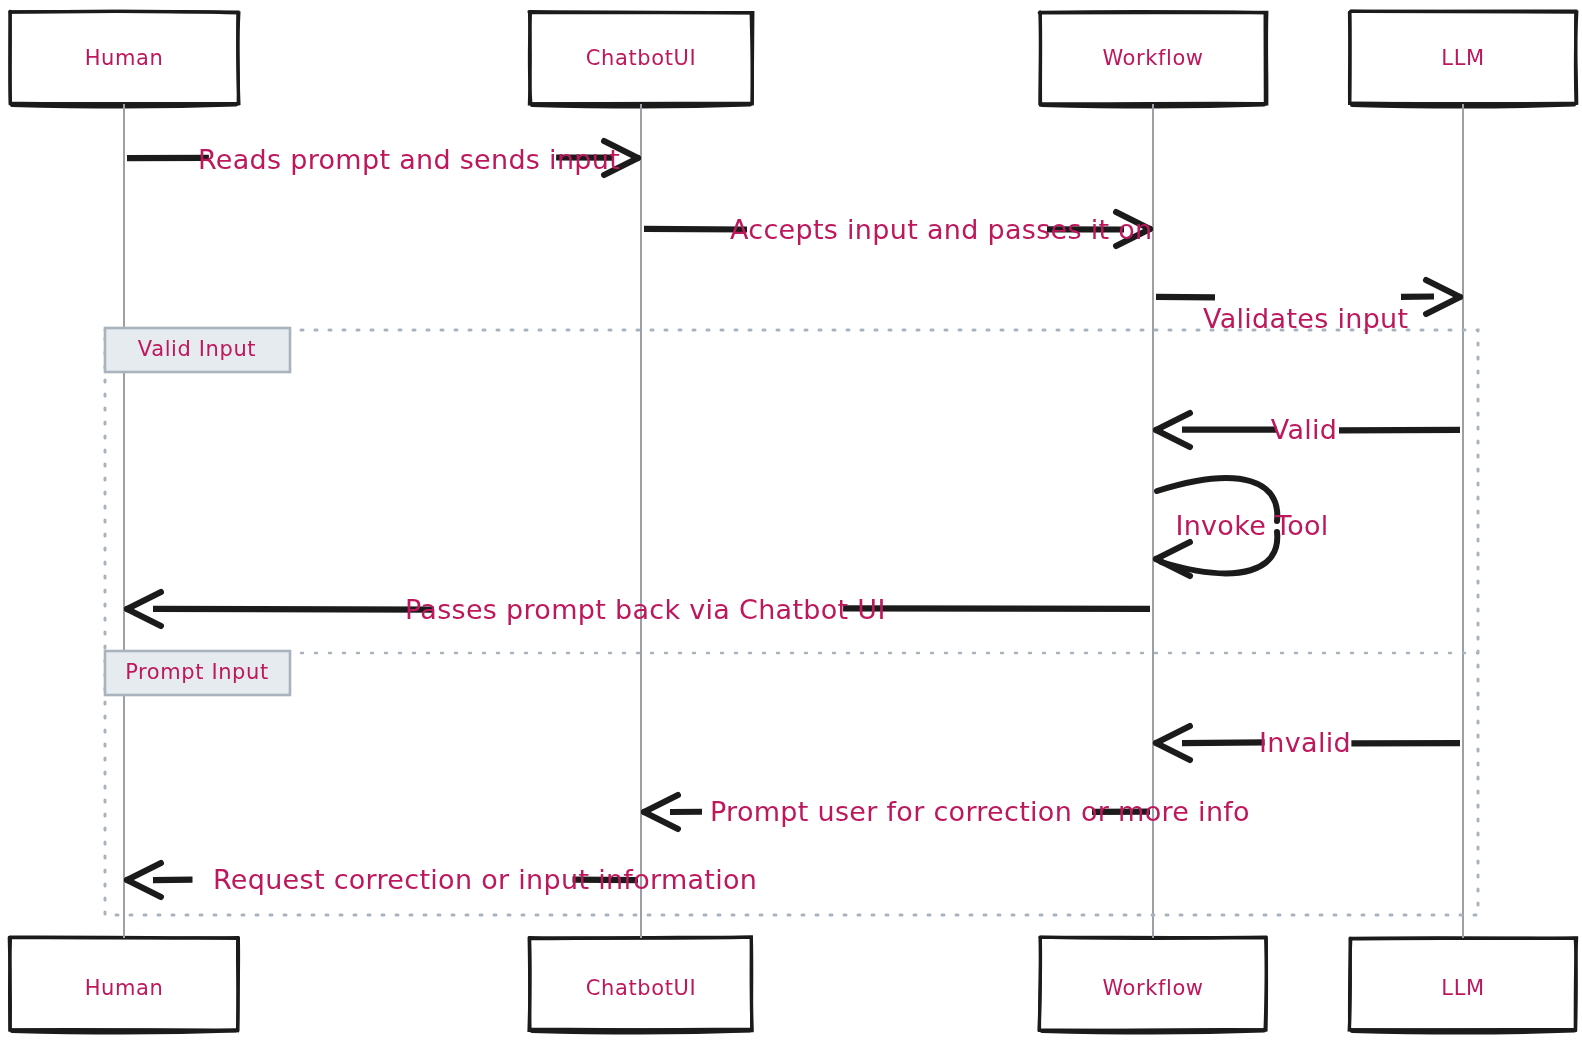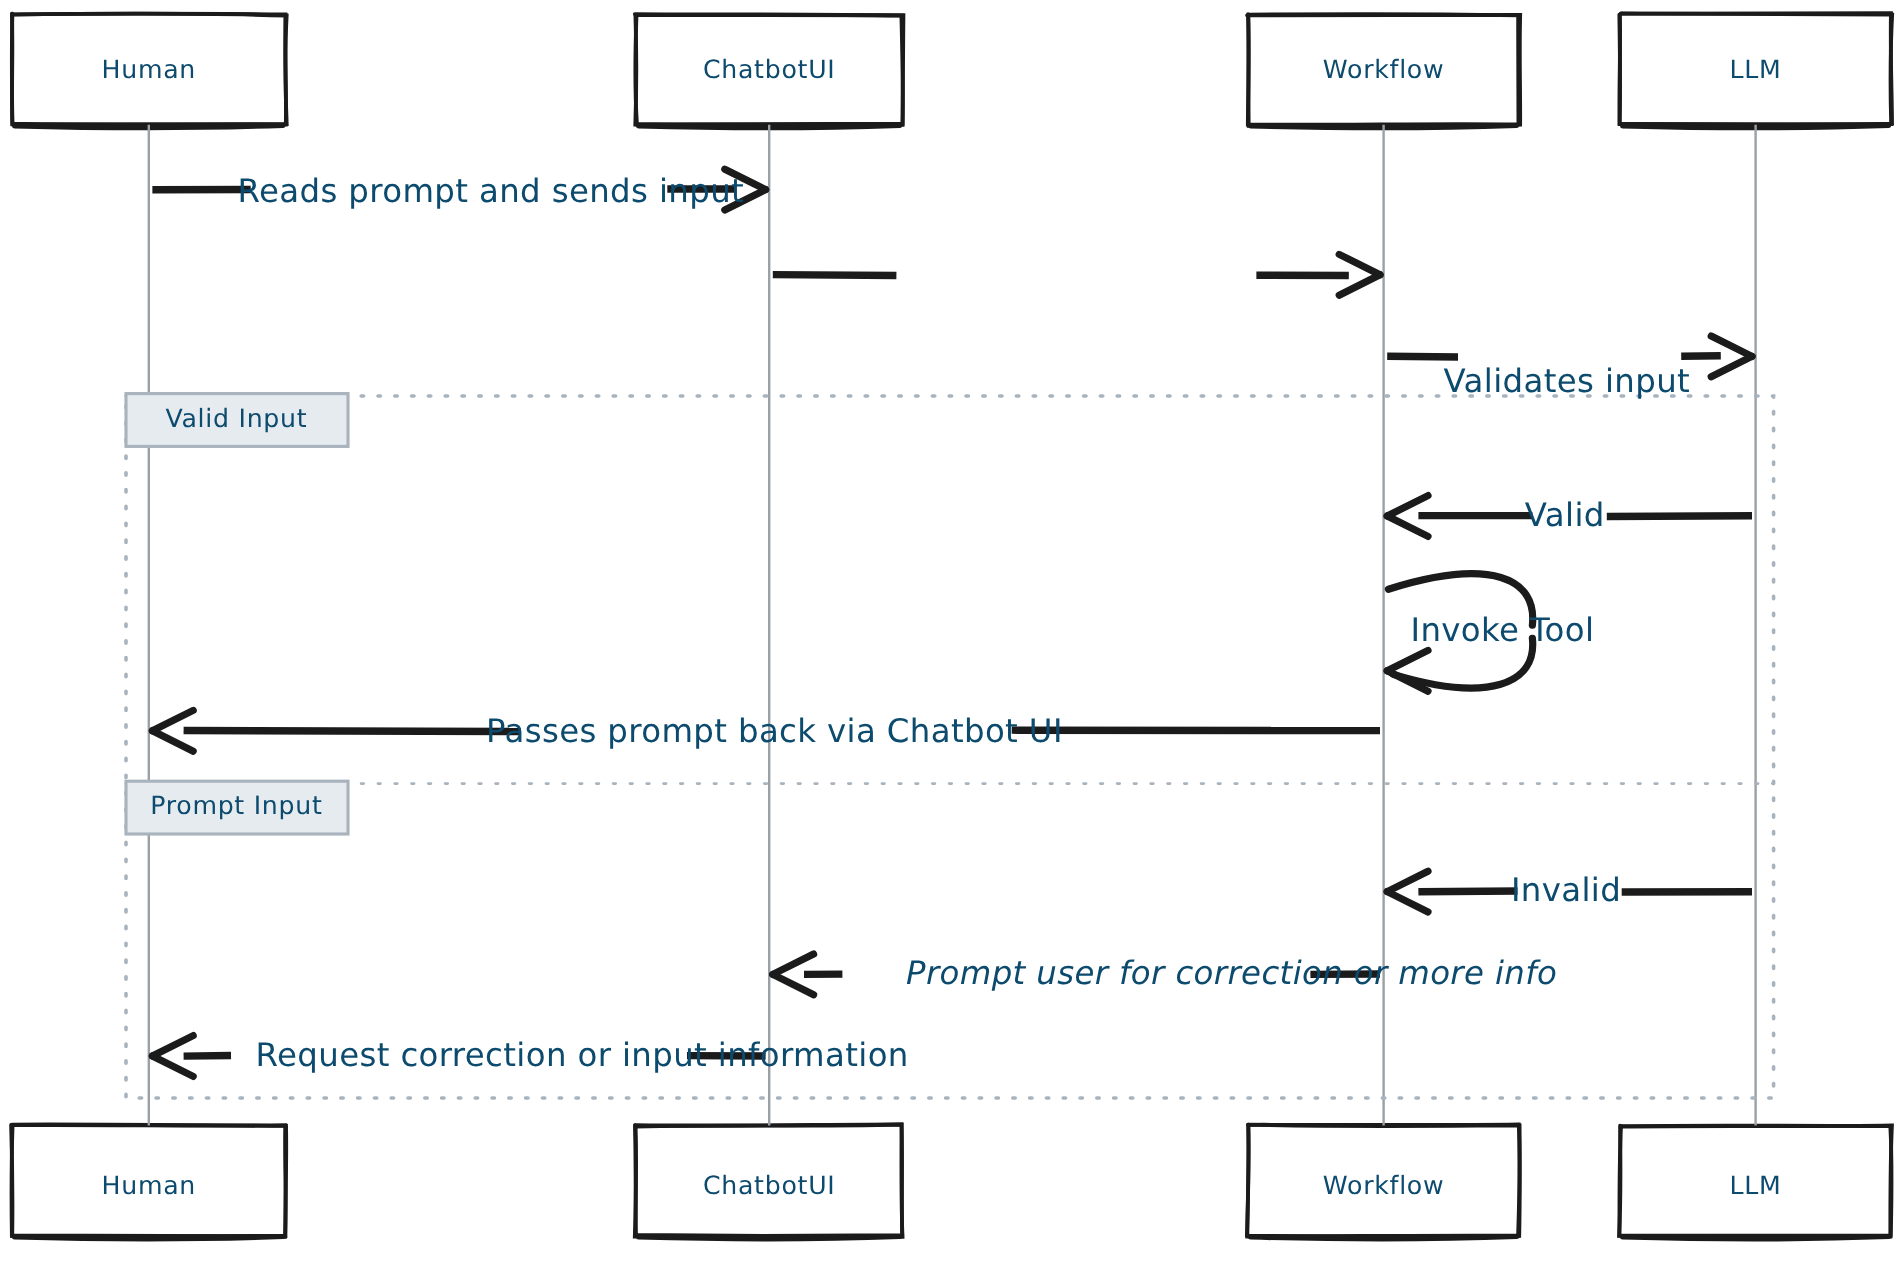"Human" .lbl { color: #0c4a6e -> #be185d }
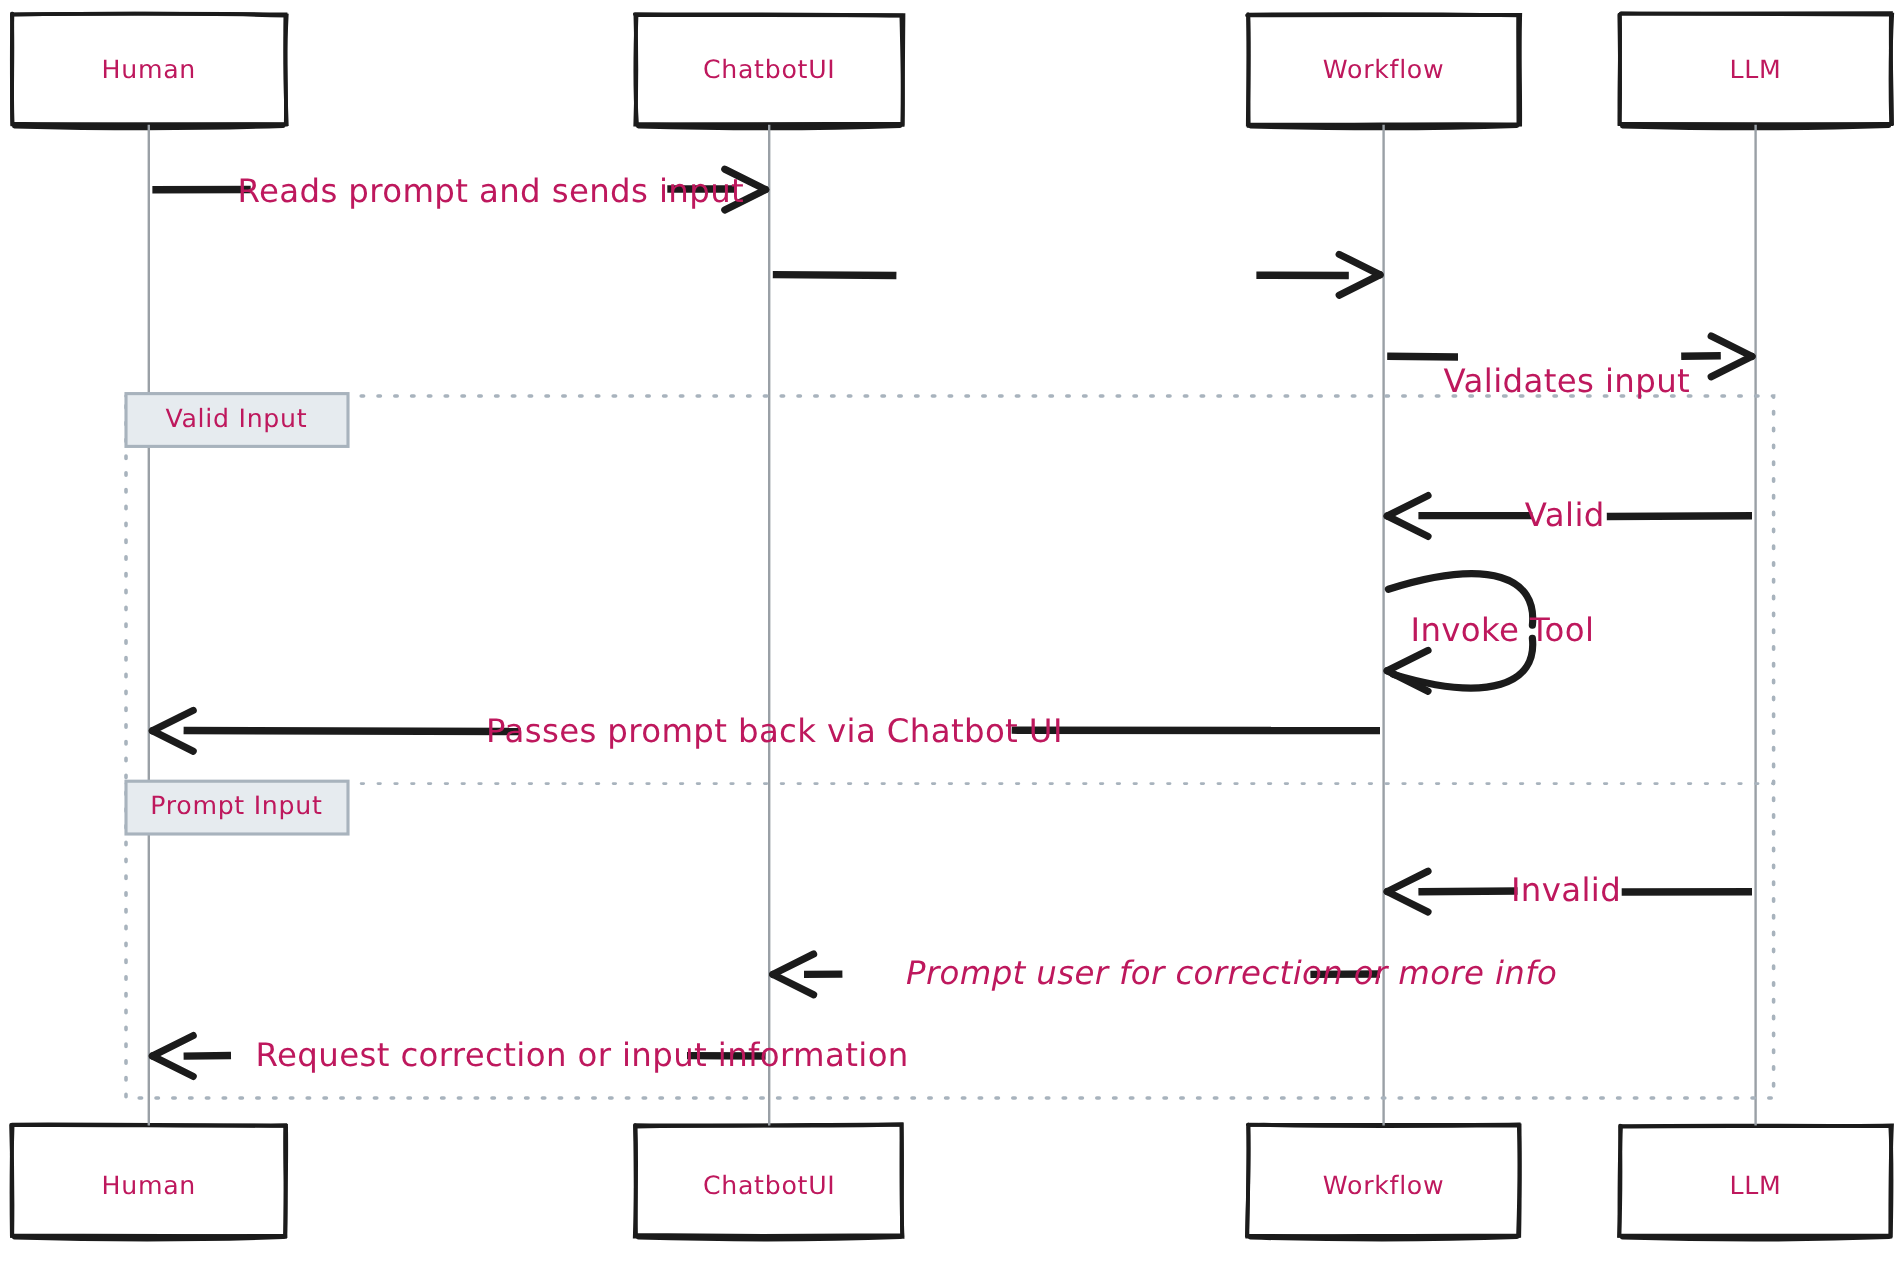"Accepts input and passes it" div.lbl { html: none -> <div>Accepts input and passes it on</div> }
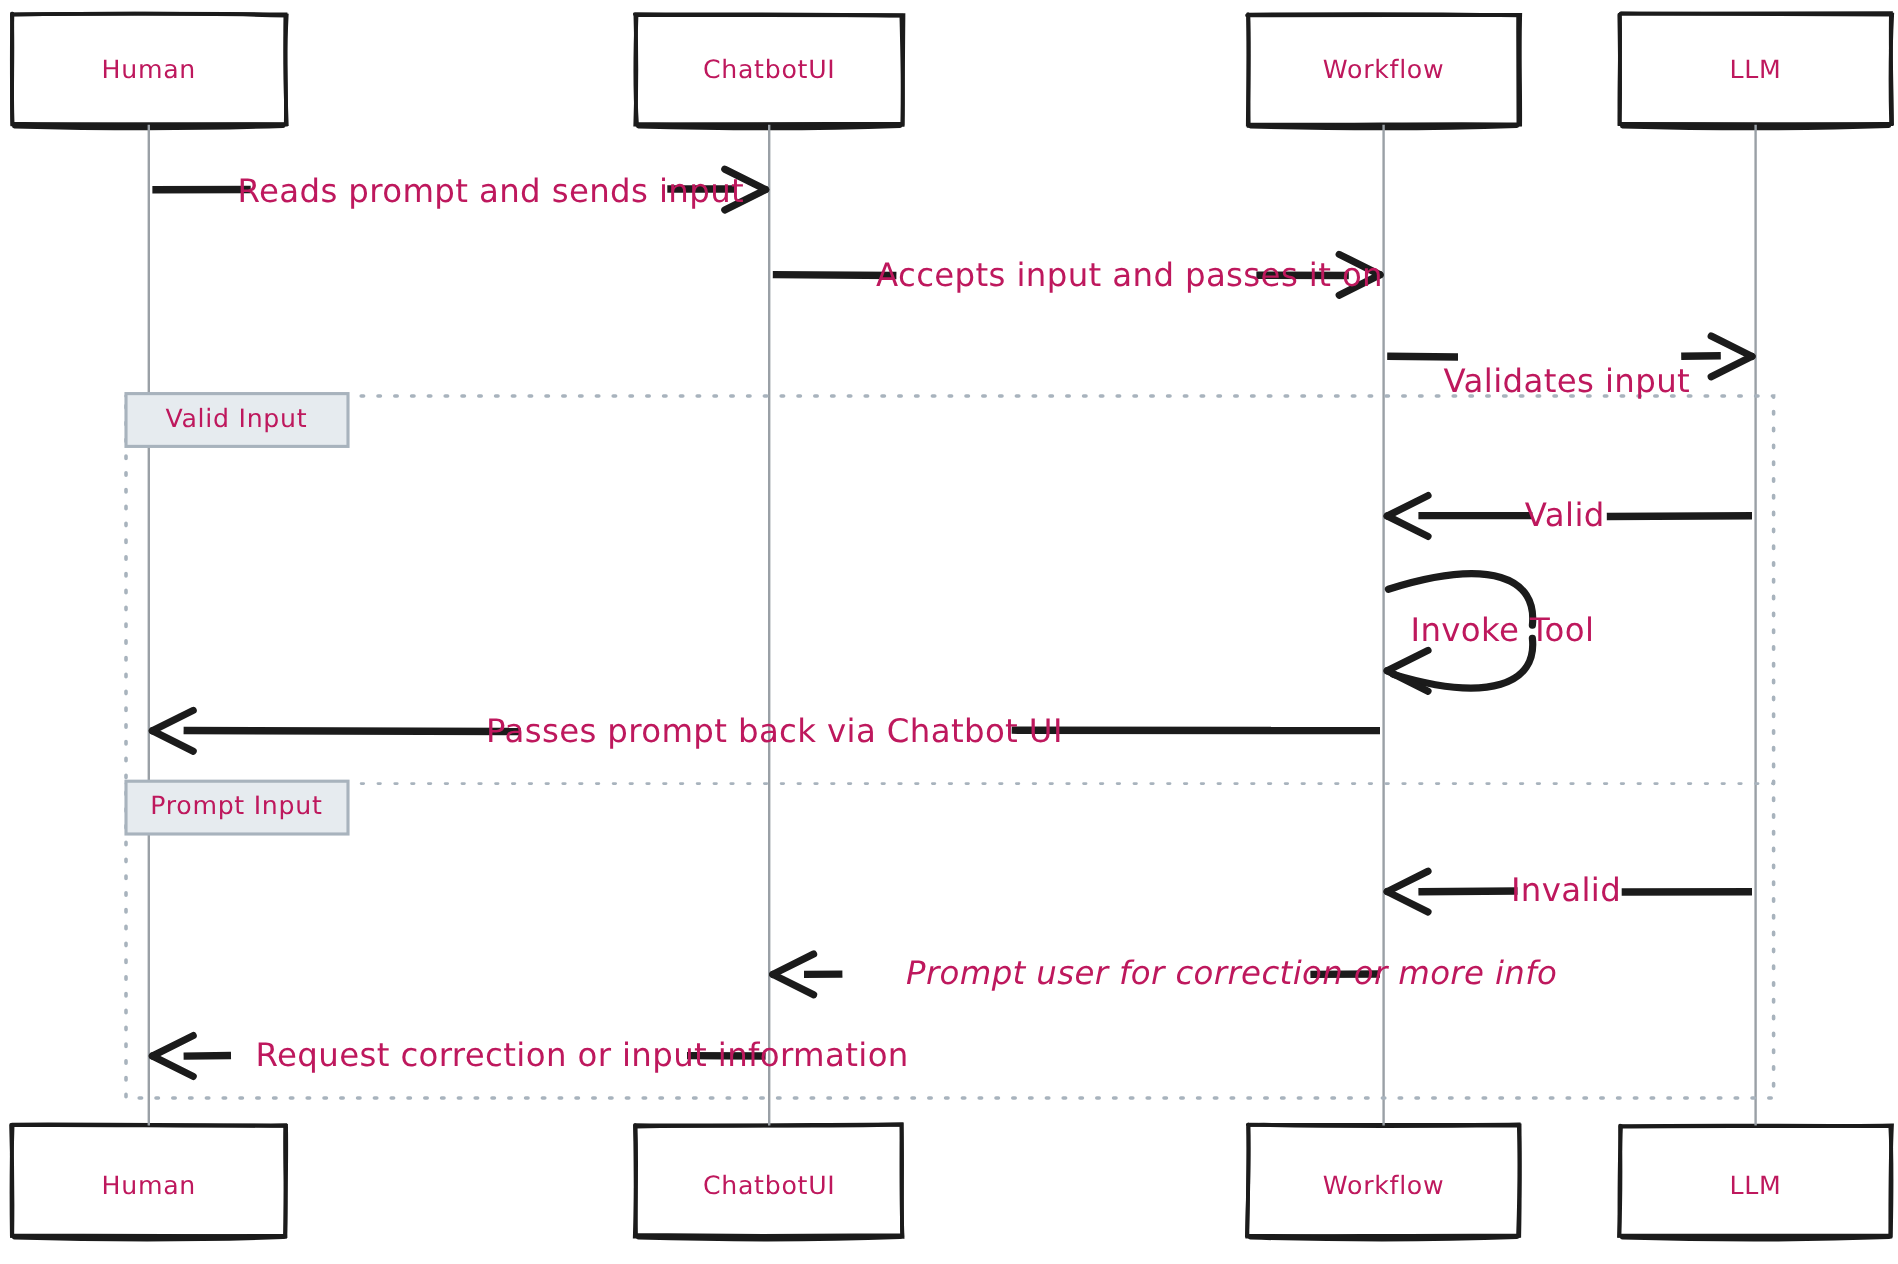"Prompt user for correction or" div.lbl { font-style: italic -> none; left: 940px -> 895px }
